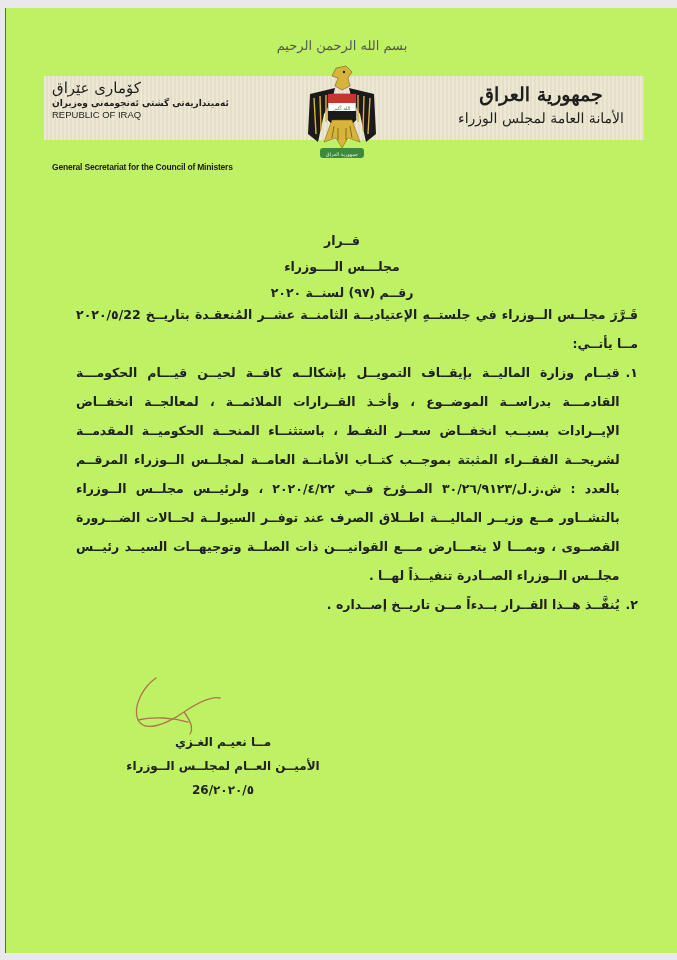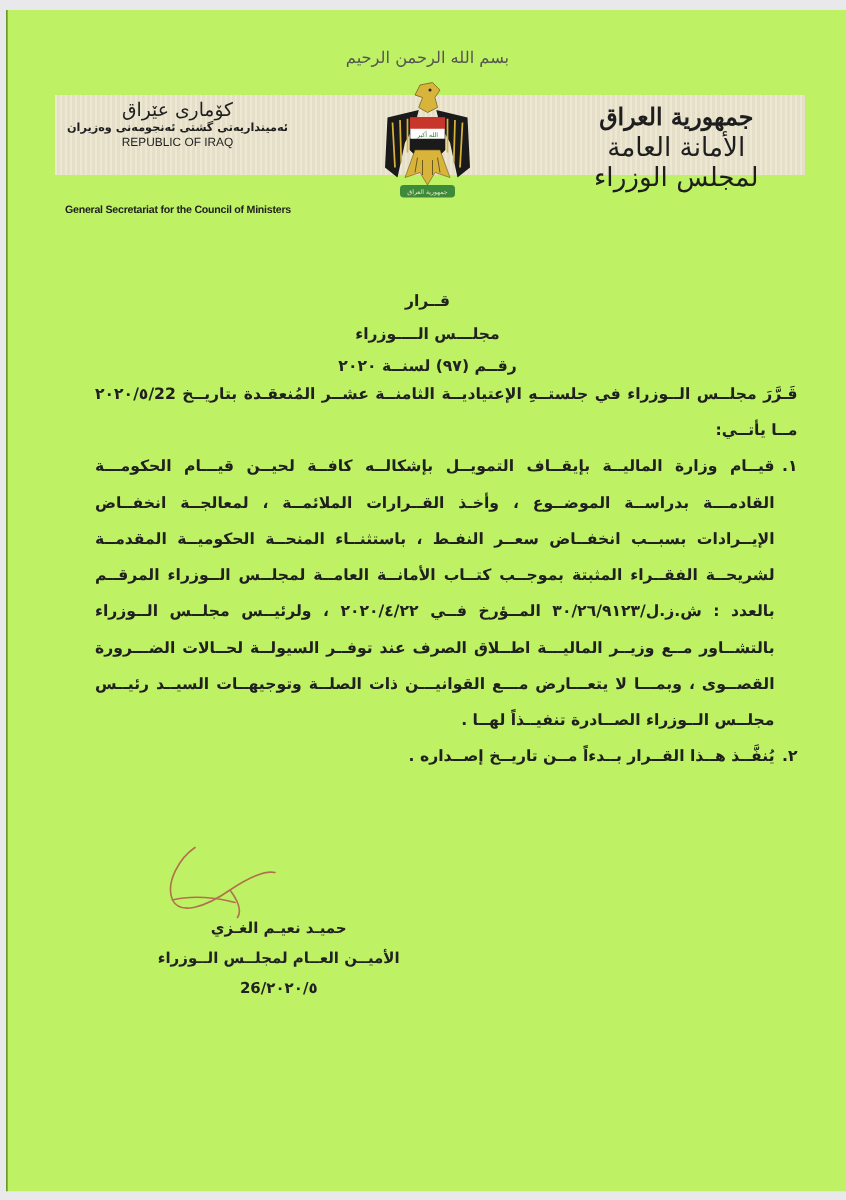"كۆماری عێراق" .lh-left { text-align: center -> left }
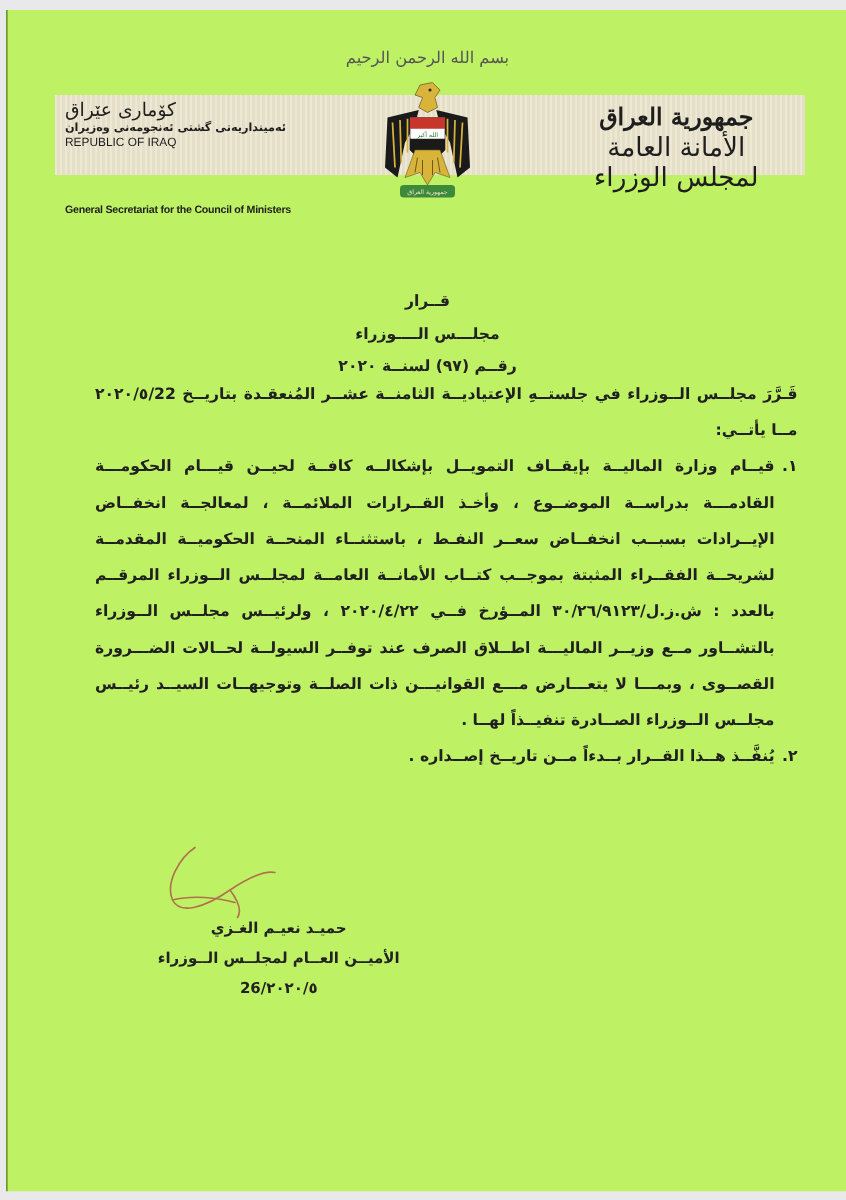"الأمانة العامة لمجلس الوزراء" .lh-right .ar2 { font-size: 21px -> 14px }
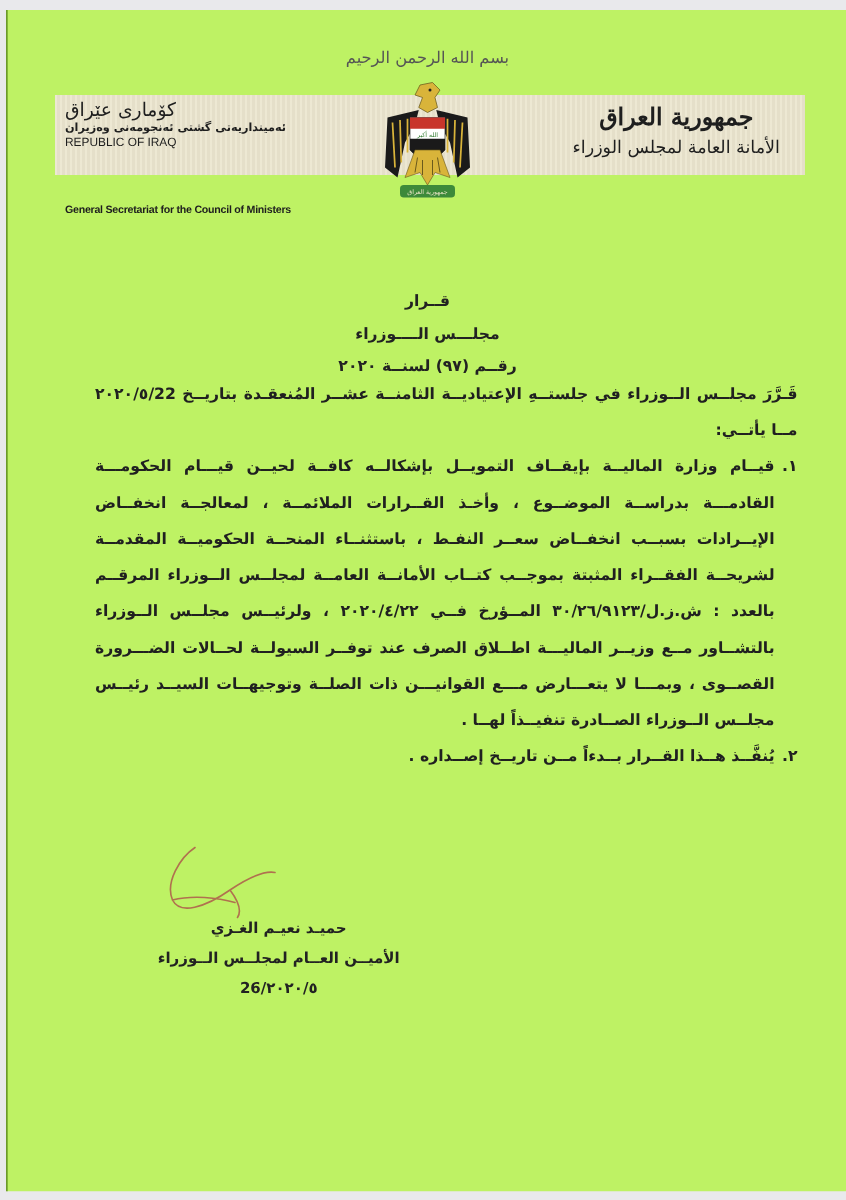"حميـد نعيـم الغـزي" div { text: حميـد -> مــا }
